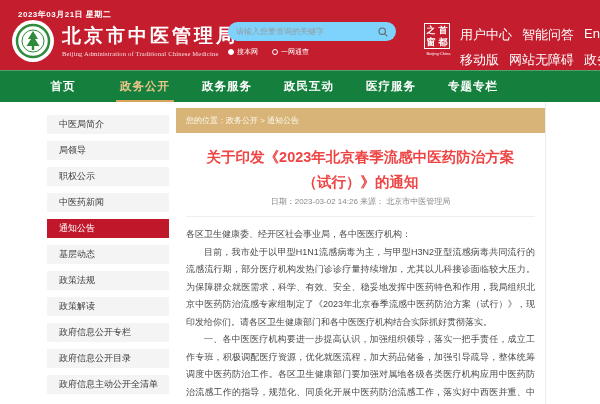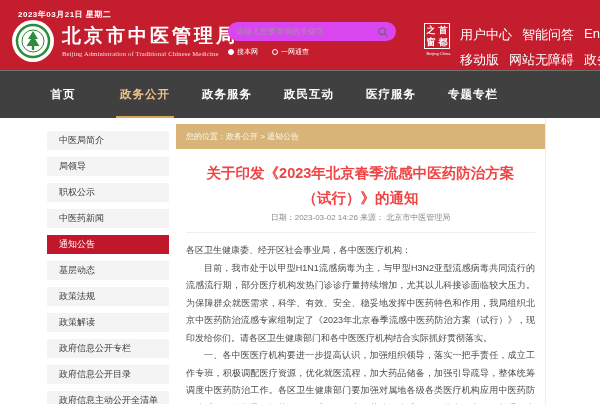"请输入您要查询的关键字" .search-box { background: #d946ef -> #7dd3fc }
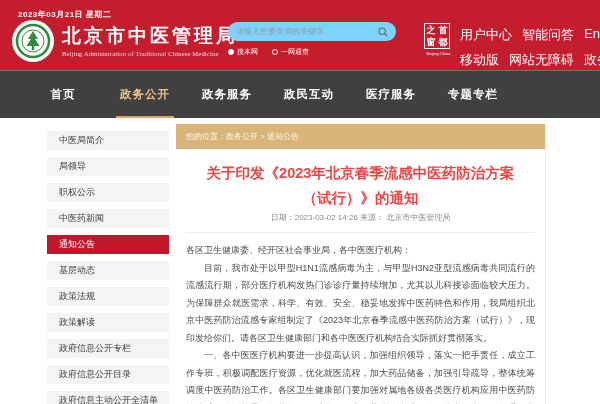"首页" .nav { background: #404040 -> #15803d; height: 48px -> 32px }
